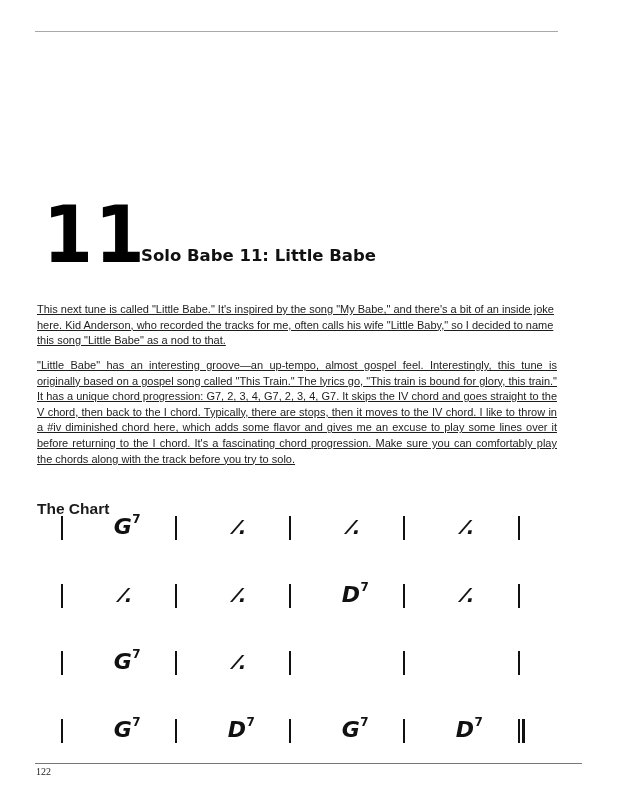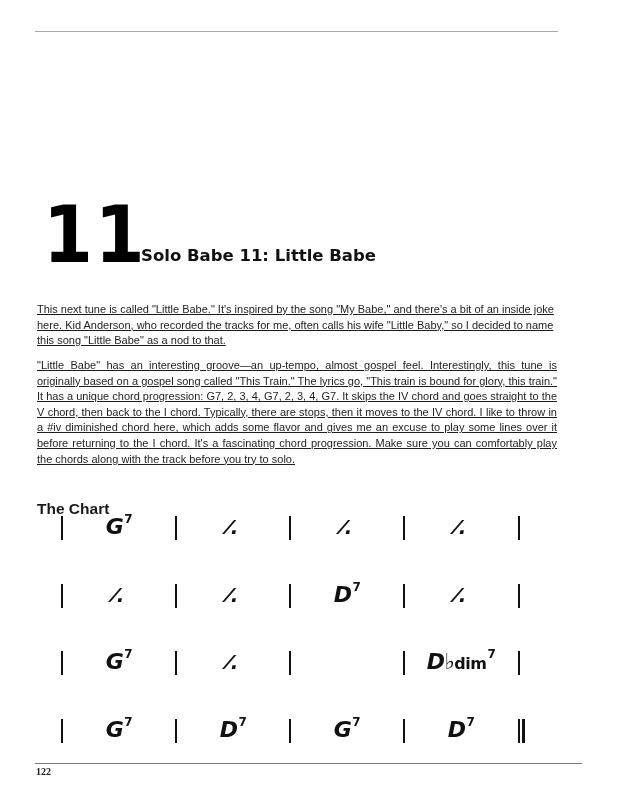"G7" .measure { padding-left: none -> 8px }
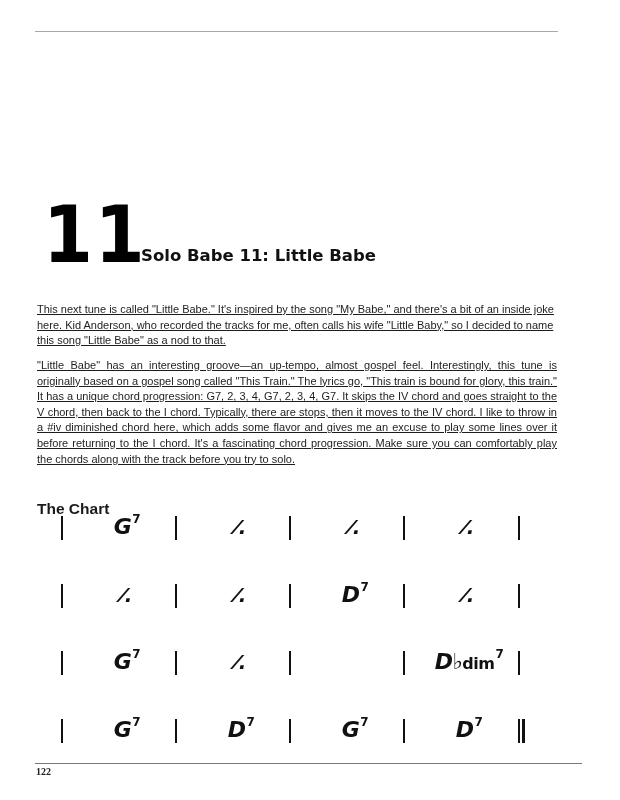"D♭dim7" div.measure { html: <div> <span><span>D♭</span><span>dim</span><sup>7</sup></span> </div> -> none }
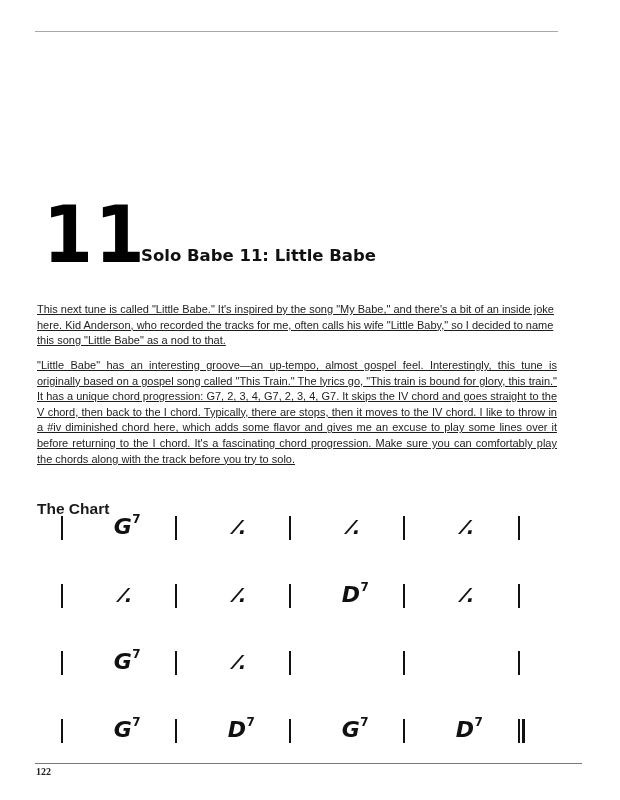"122" .page-number { font-weight: bold -> normal }
